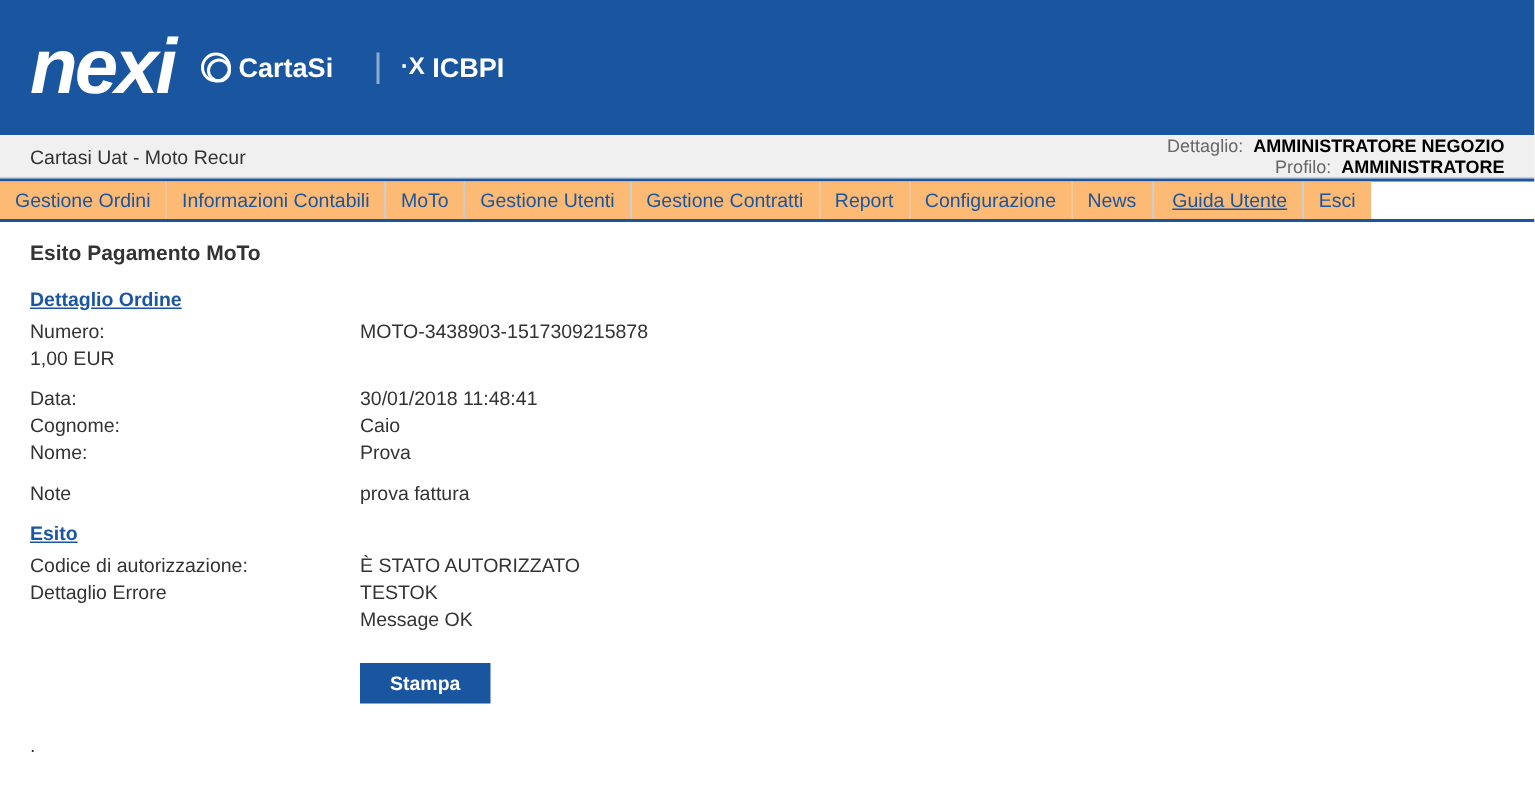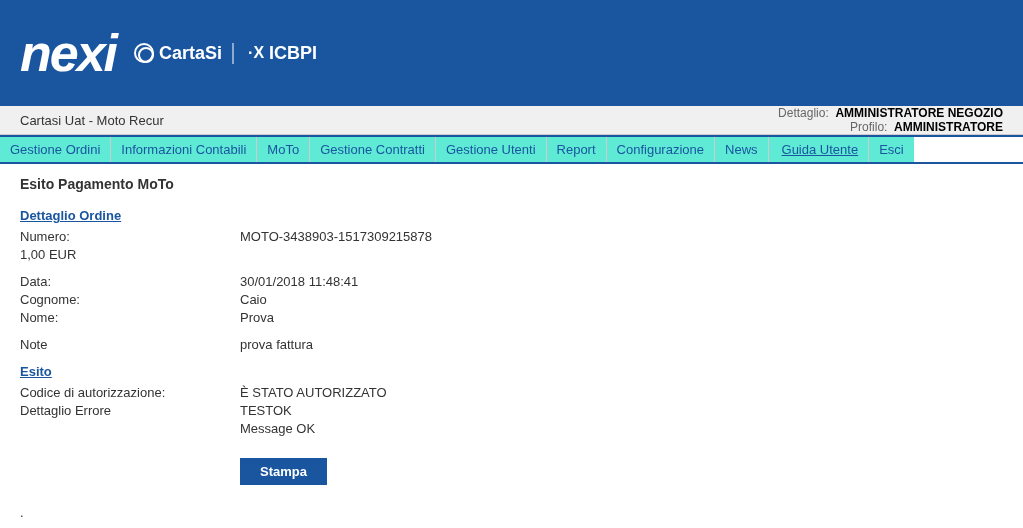"nexi" .header { height: 106px -> 90px }
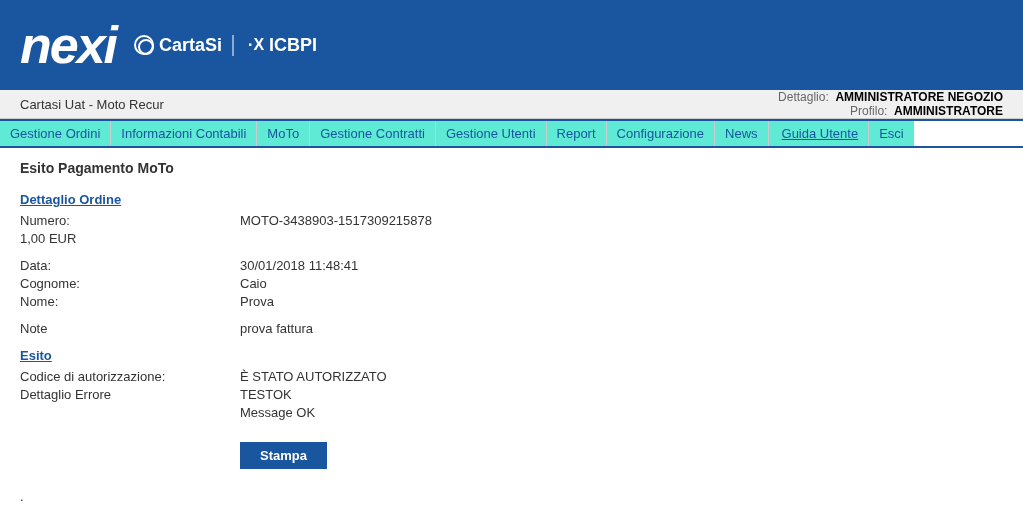"CartaSi" .header-logo-cartasi { padding-right: 10px -> 29px }
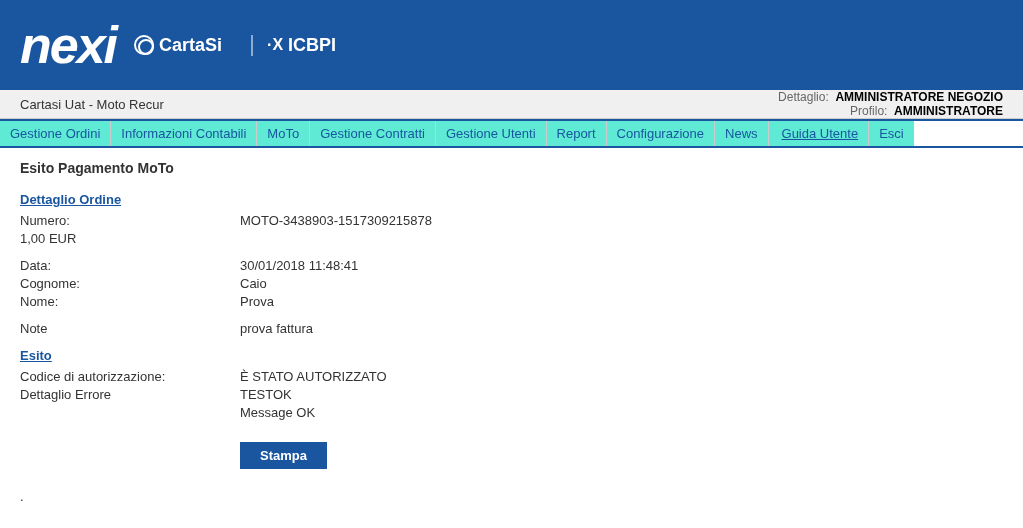"Gestione Ordini" .nav-item { background: #5eead4 -> #fdba74 }
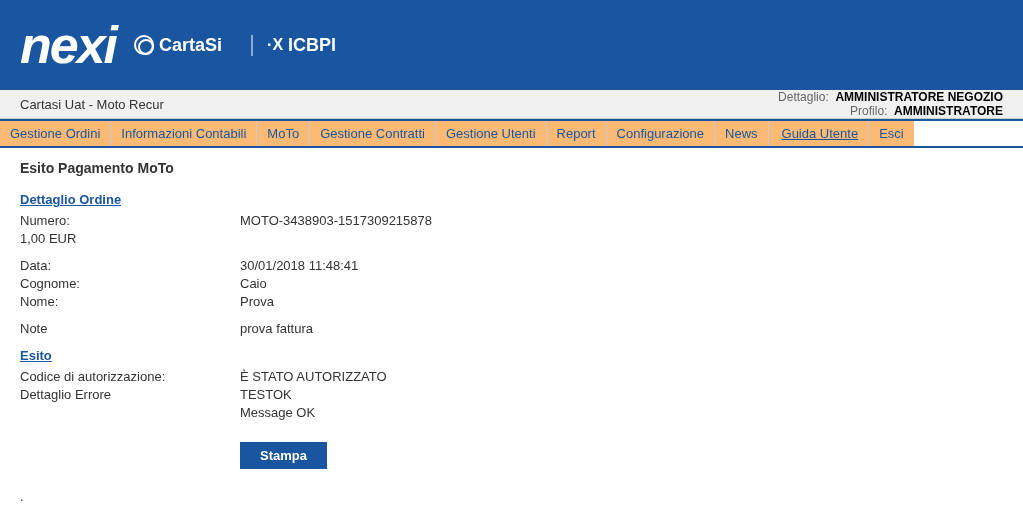"Gestione Contratti" a.nav-item { order: before "Gestione Utenti" -> after "Gestione Utenti" }
